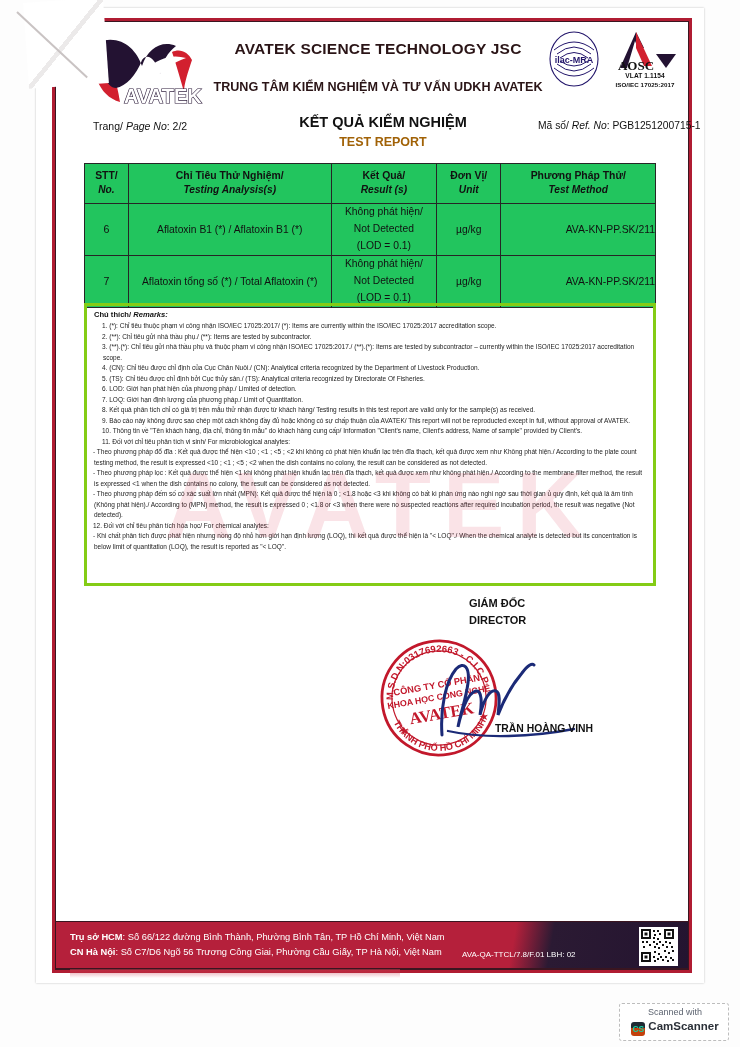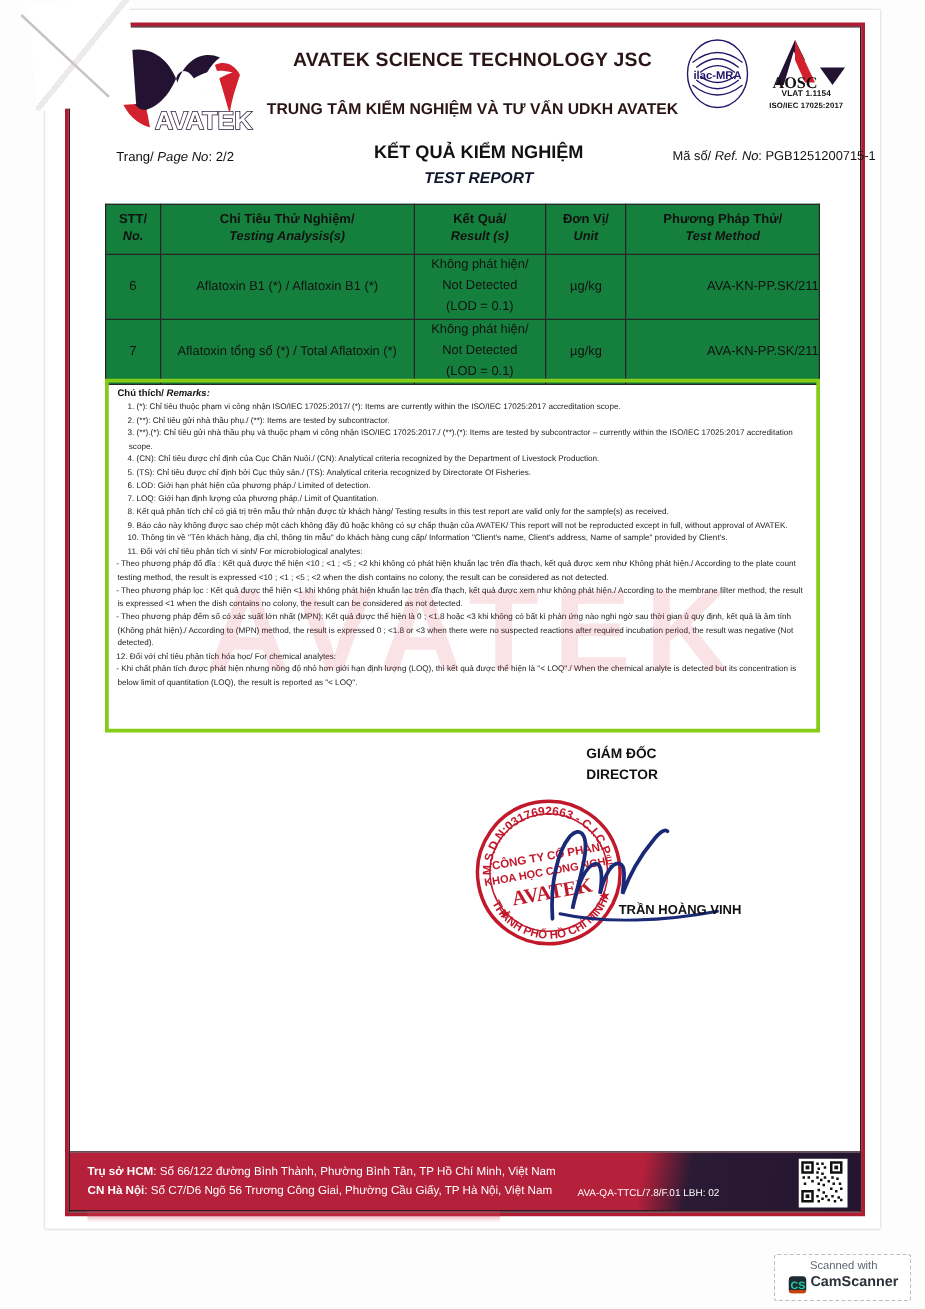"TEST REPORT" .maintitle .t2 { color: #0f172a -> #a16207; font-style: italic -> none }
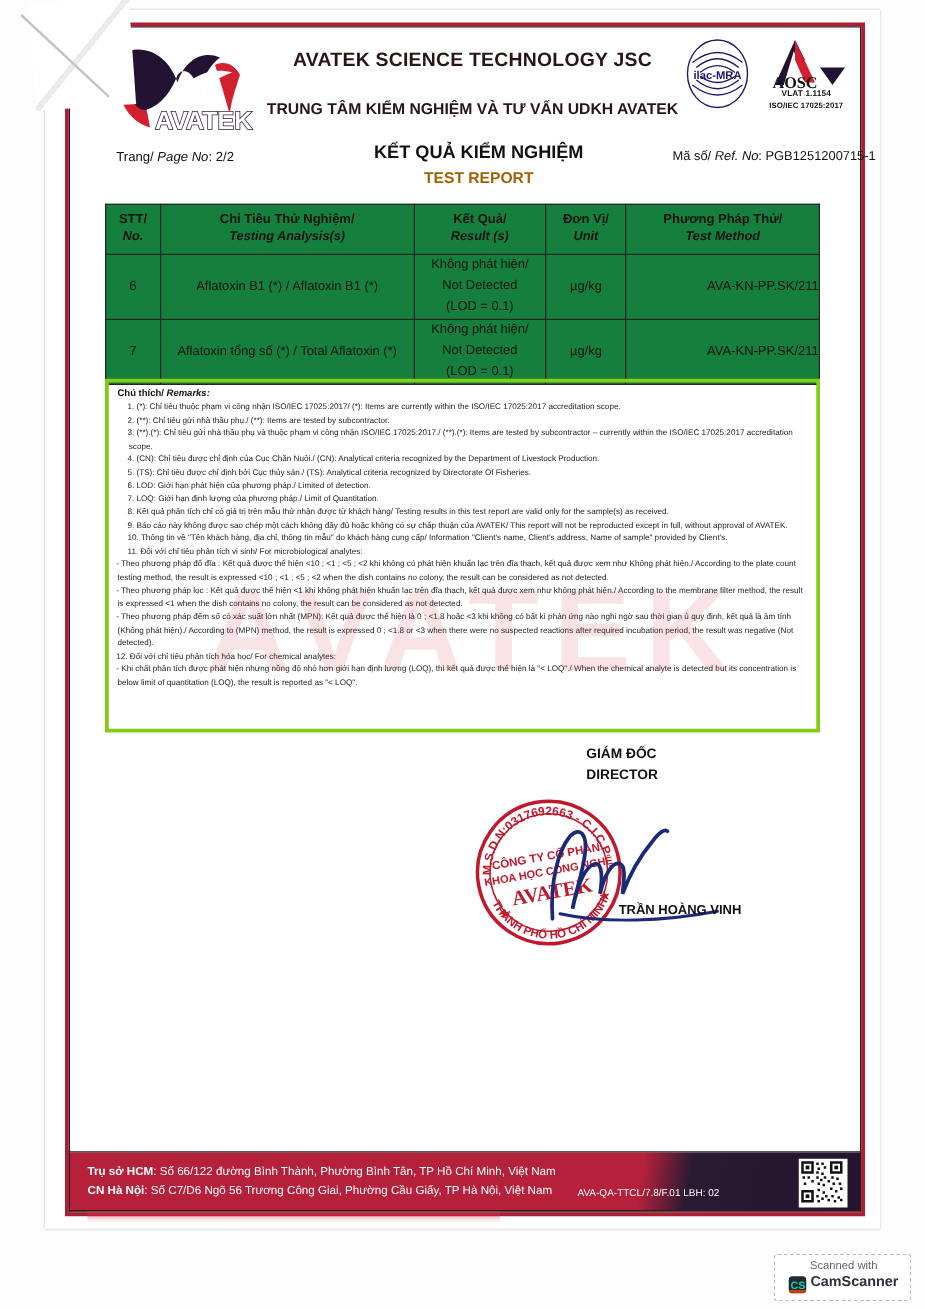"STT/" table.results { background: #15803d -> #22c55e }
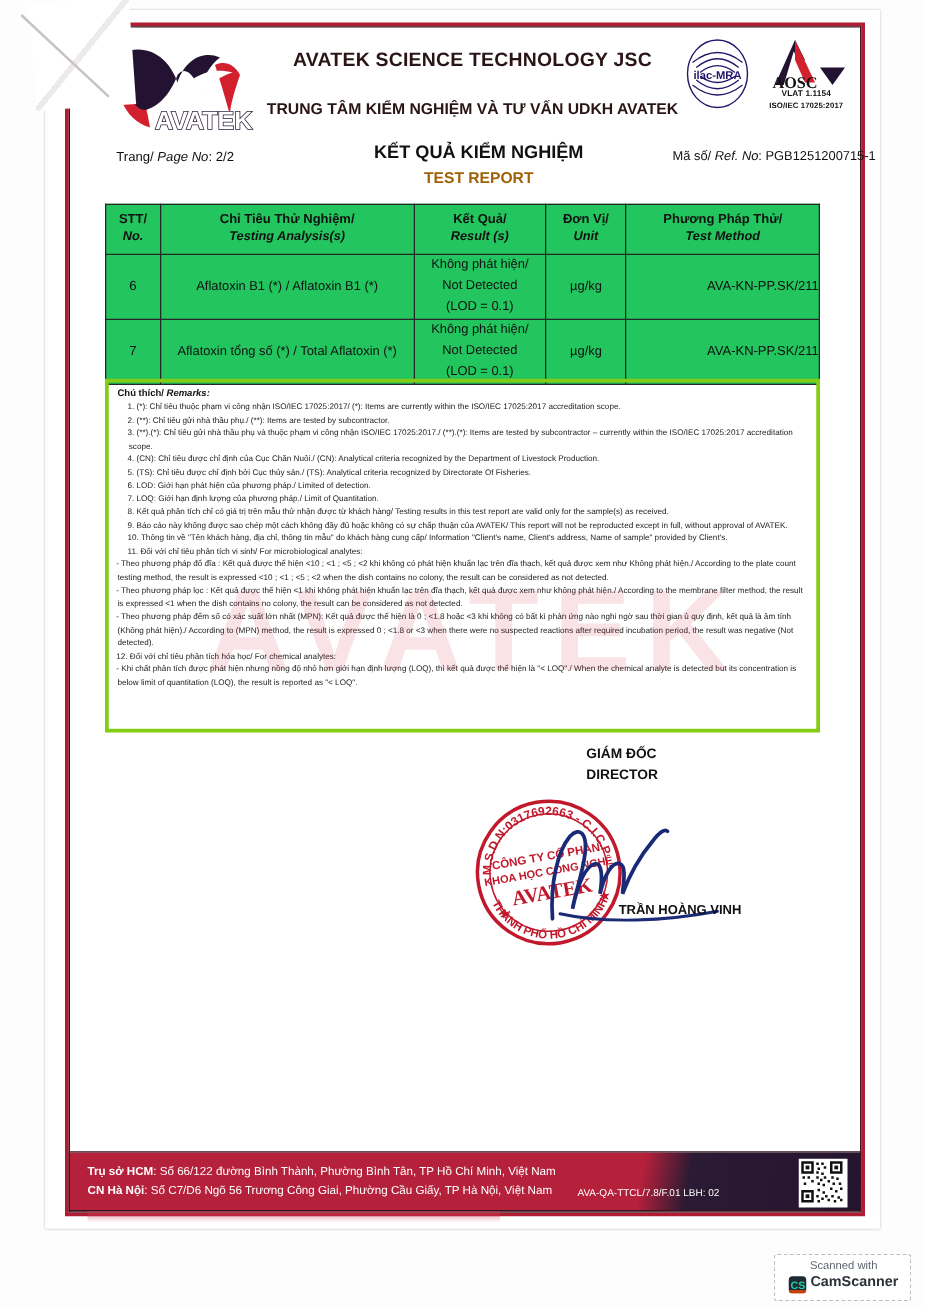"CS" .cam .cs { border-bottom: 3px solid #c2410c -> 8px solid #c2410c }
